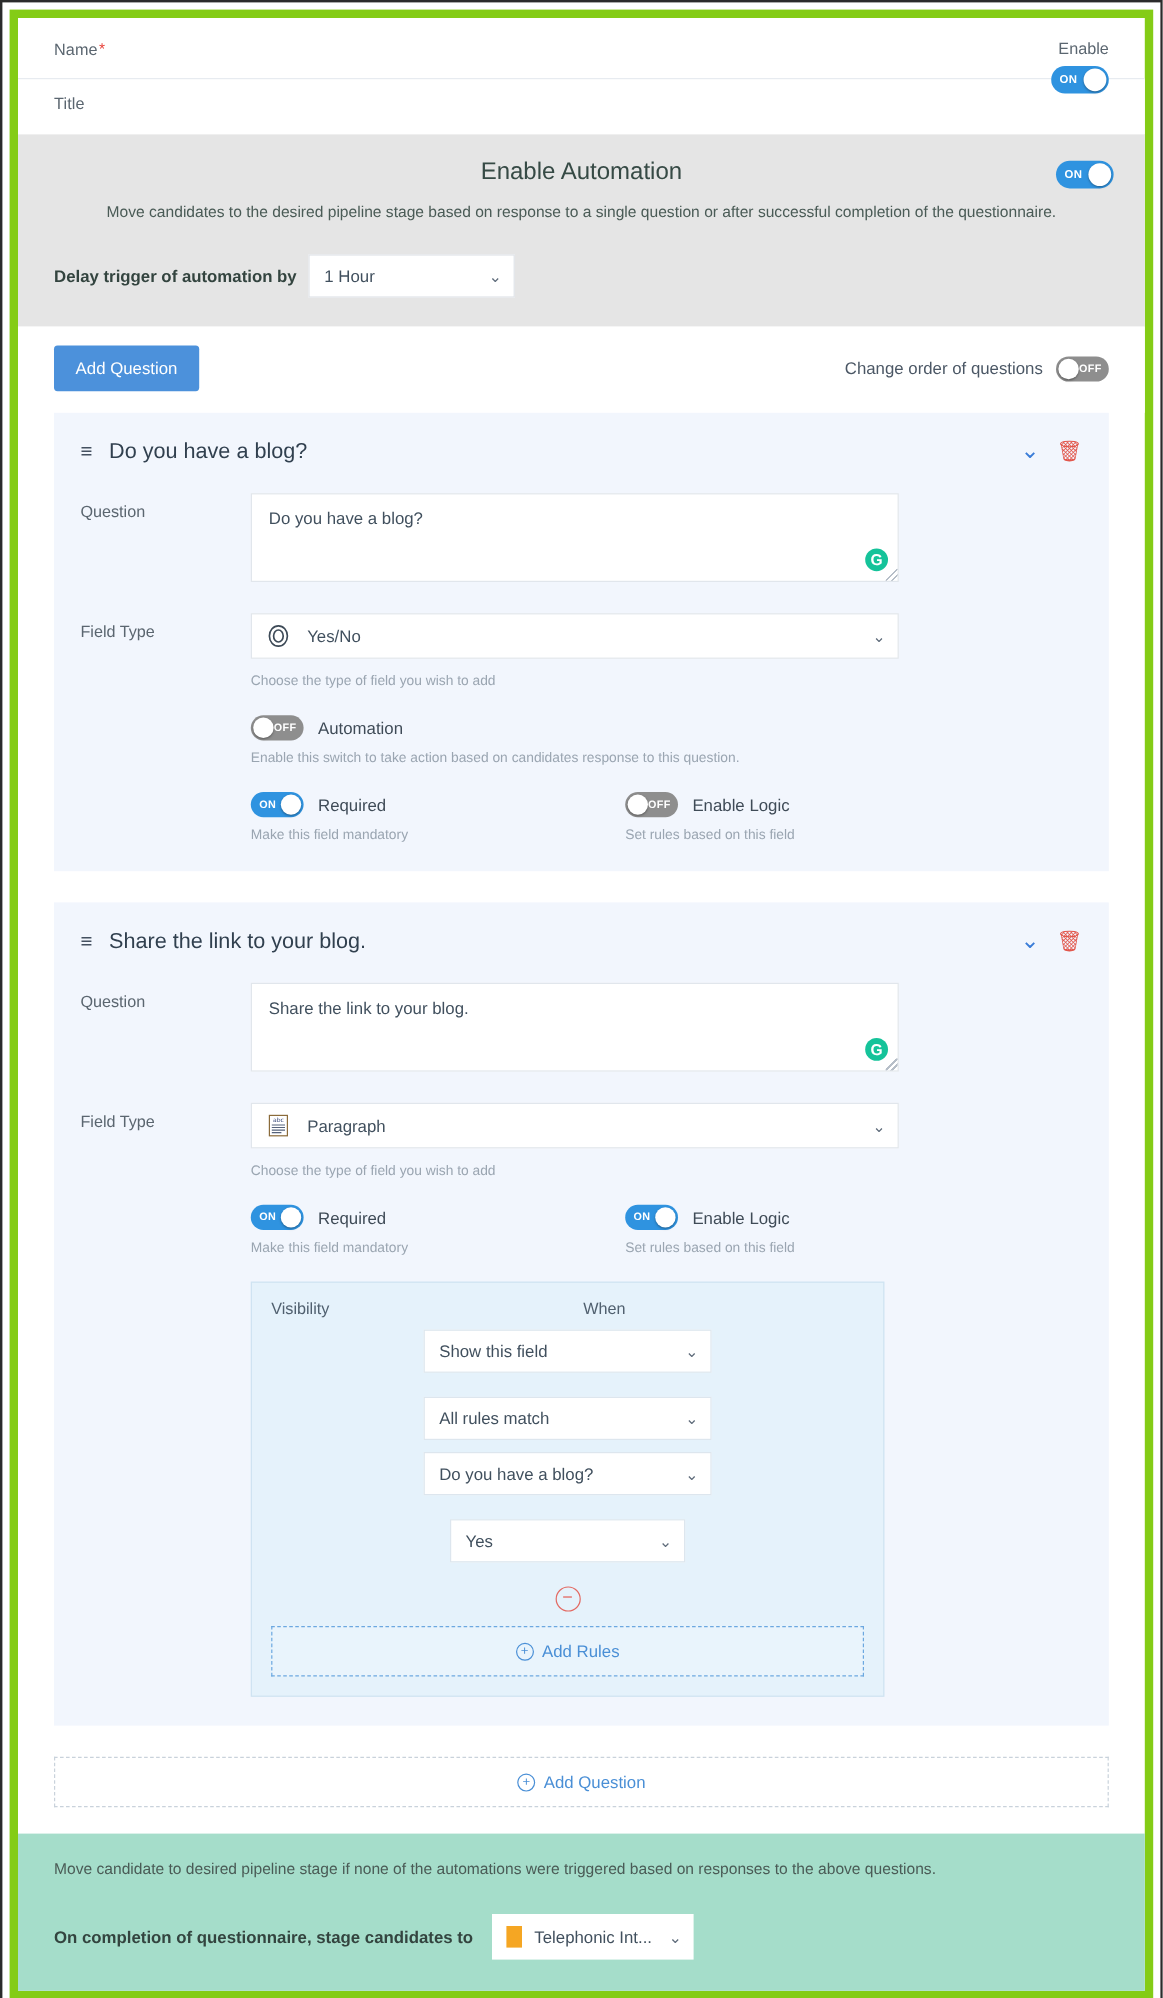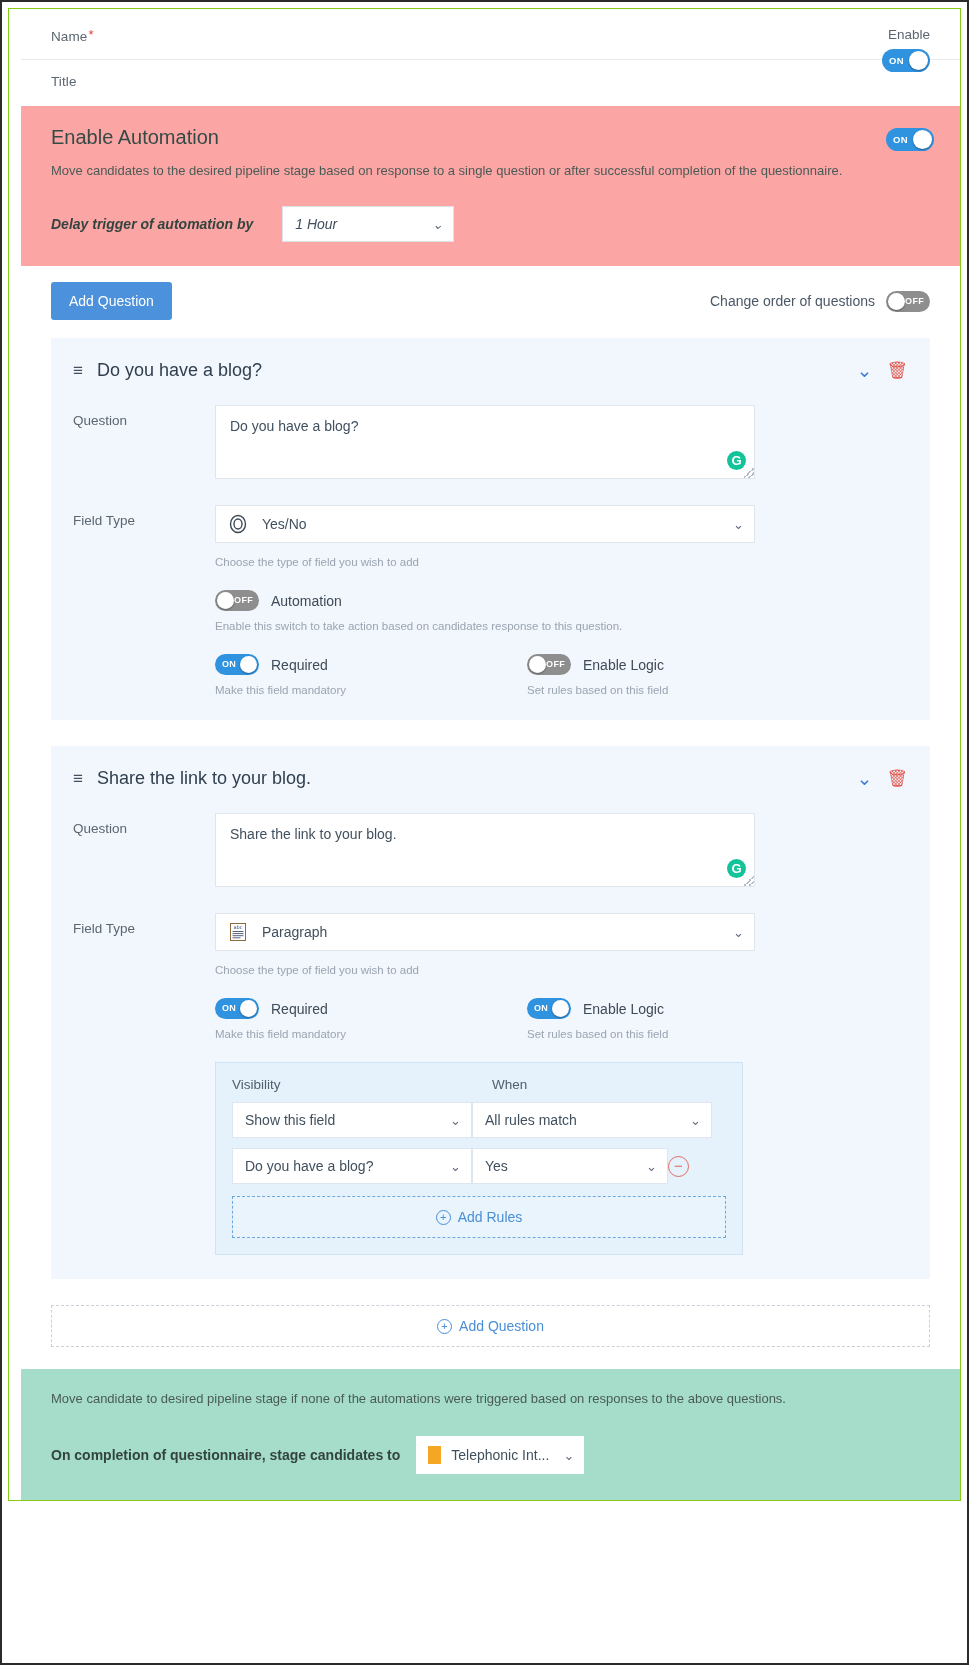"Name*" .inner { border: 1px solid #84cc16 -> 7px solid #84cc16; padding-left: 12px -> none }
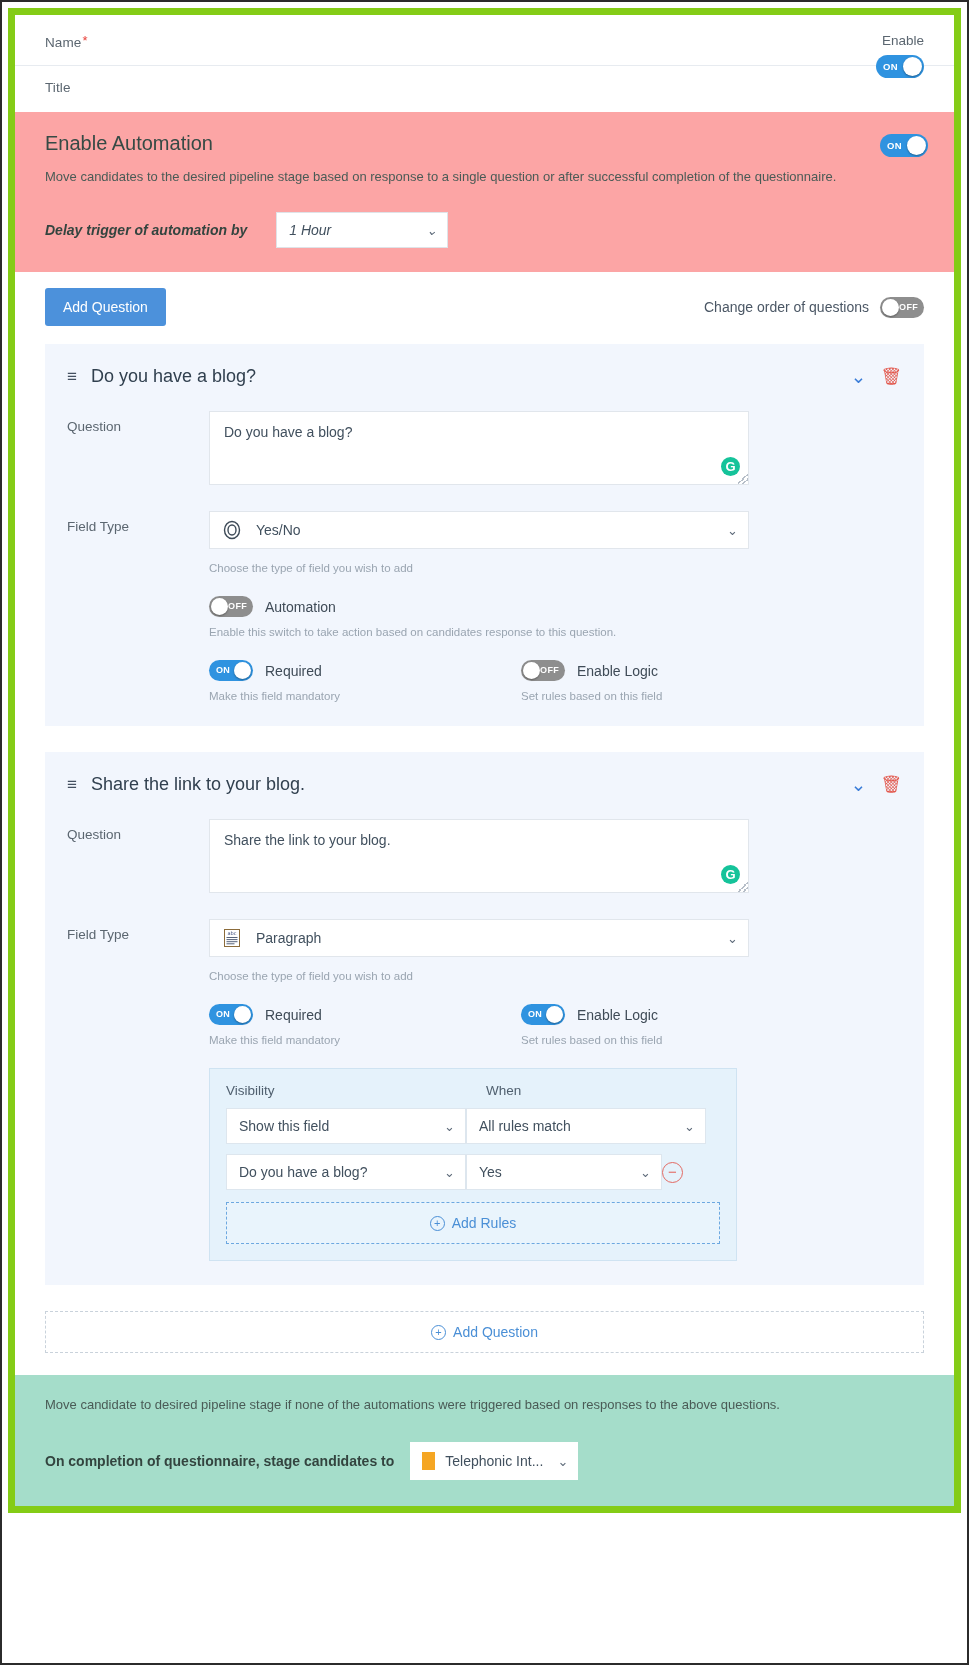"Enable Automation" .automation { background: #fca5a5 -> #e5e5e5; text-align: none -> center }
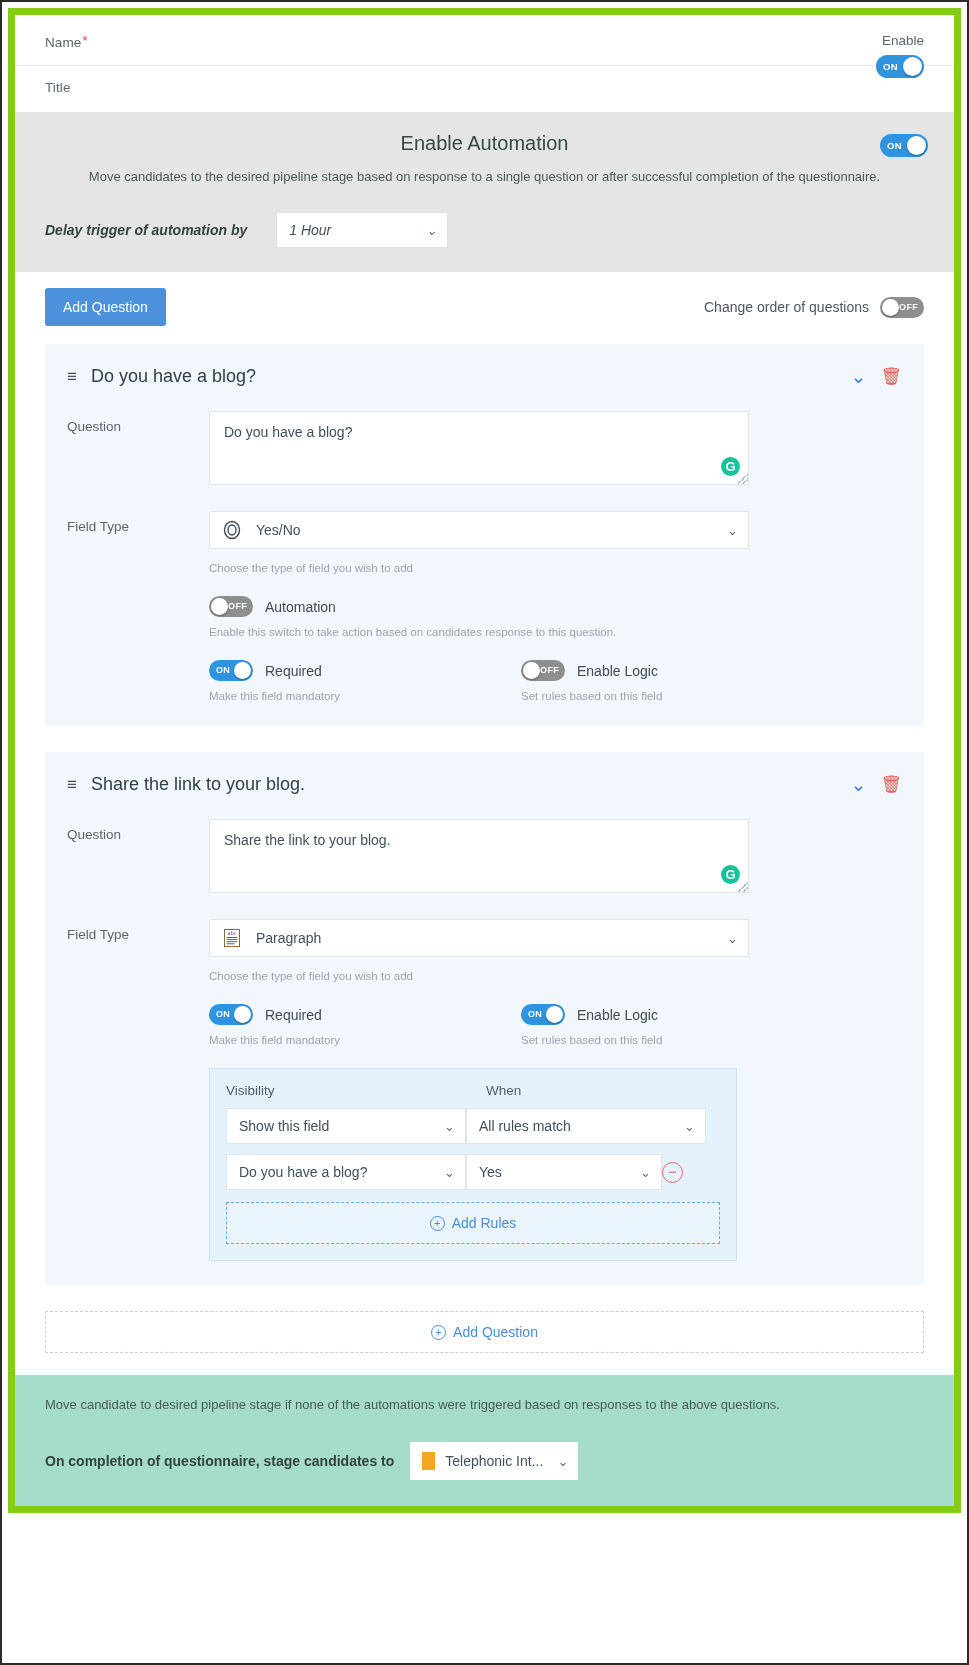"Delay trigger of automation by" .delay-row { font-style: italic -> none; gap: 29px -> 10px }
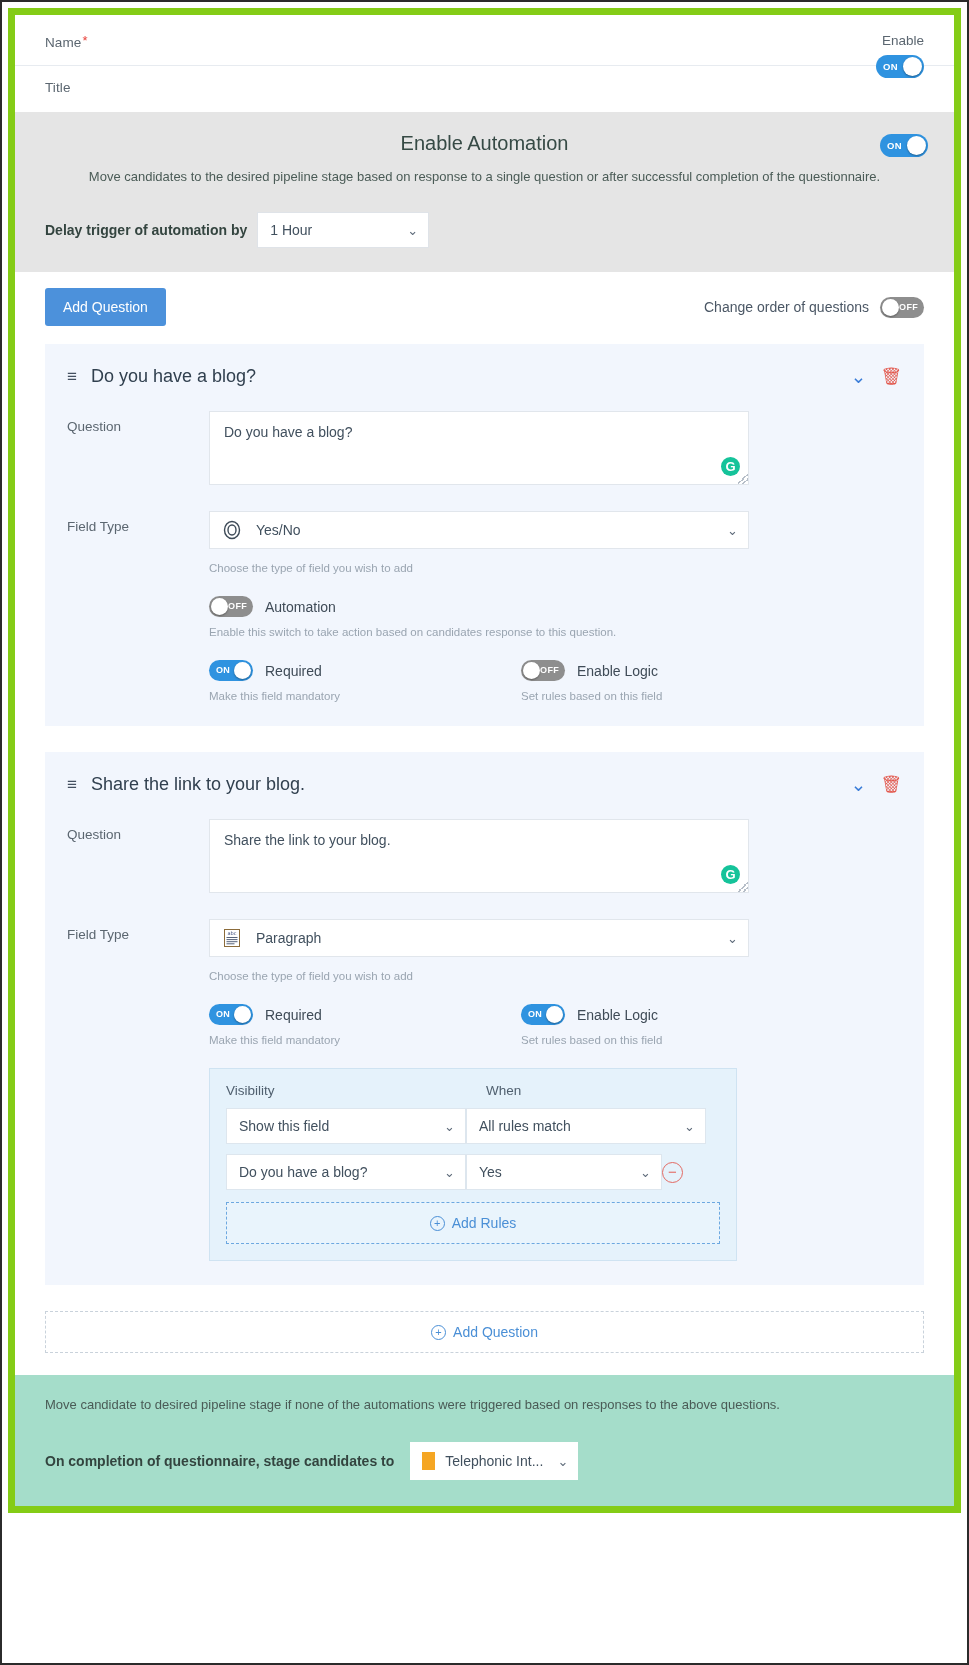"Show this field" .rule-row { flex-direction: none -> column; gap: none -> 20px }
